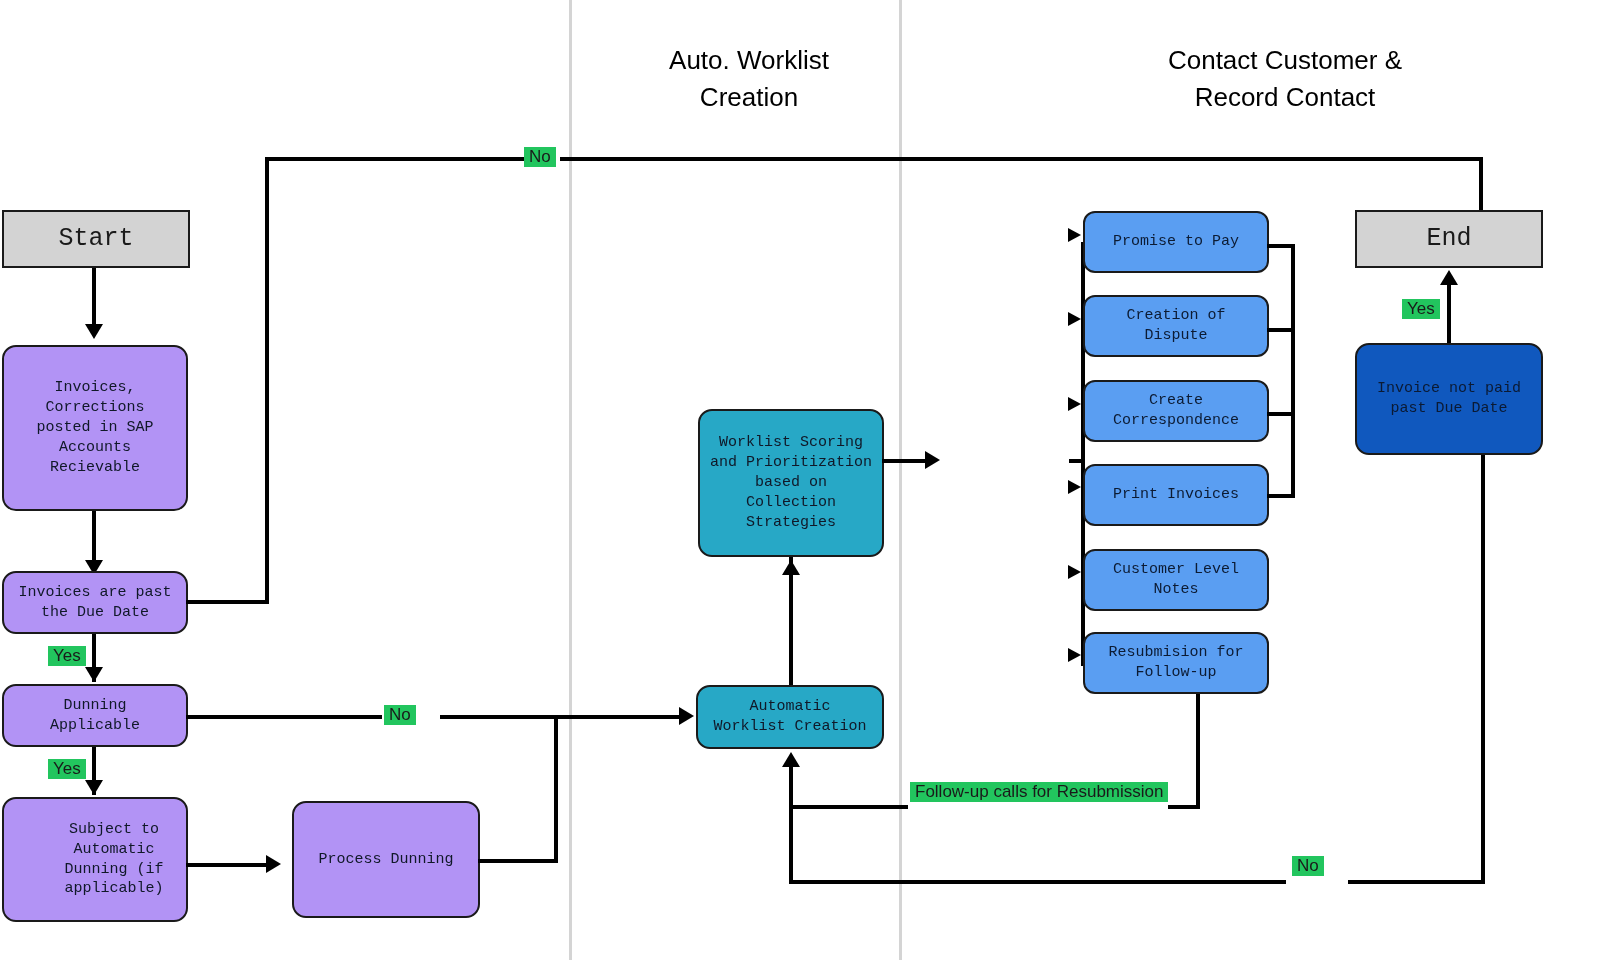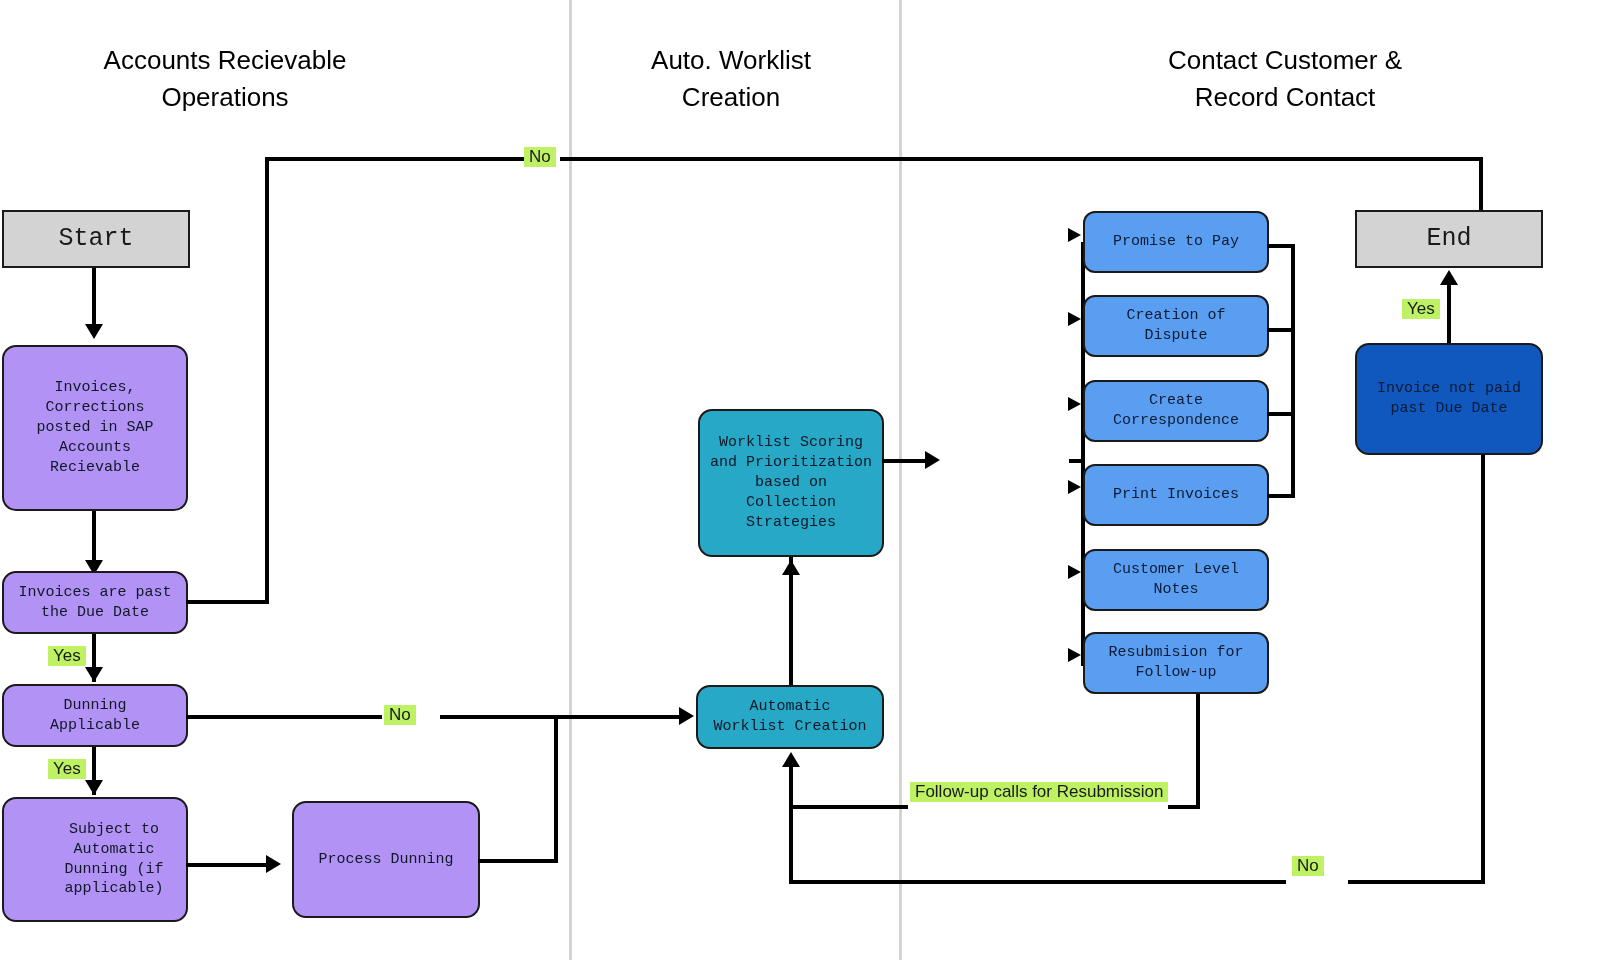"Accounts Recievable" div.lane-title { html: <div>Accounts Recievable Operations</div> -> none }
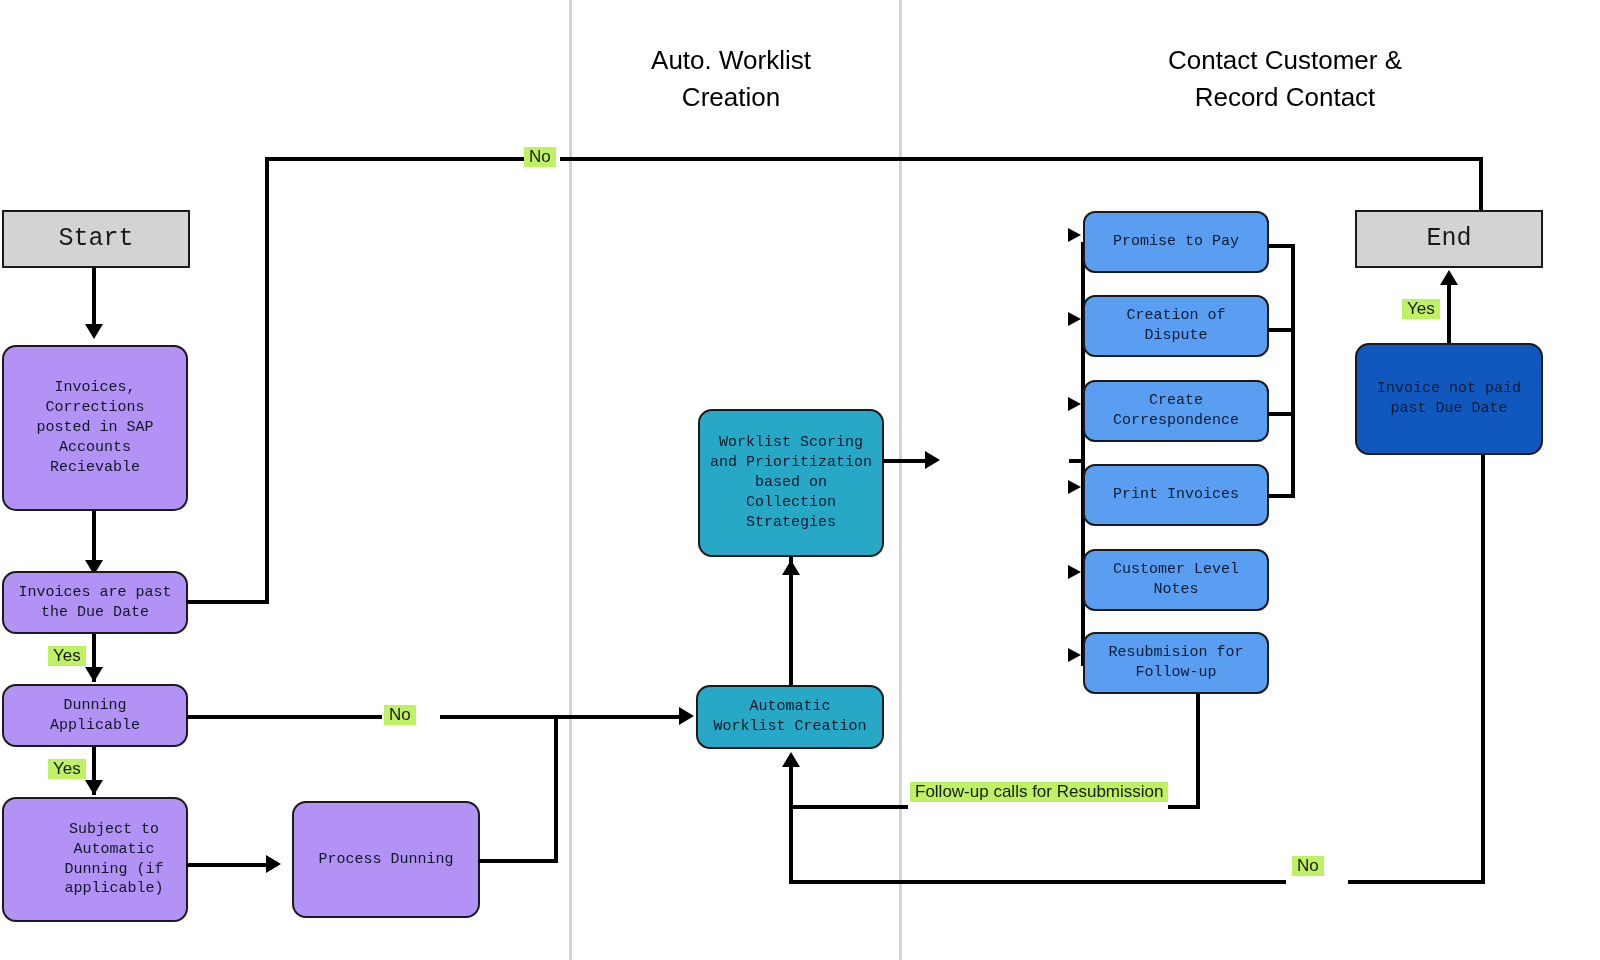"Auto. Worklist" div.lane-title { left: 586px -> 604px }
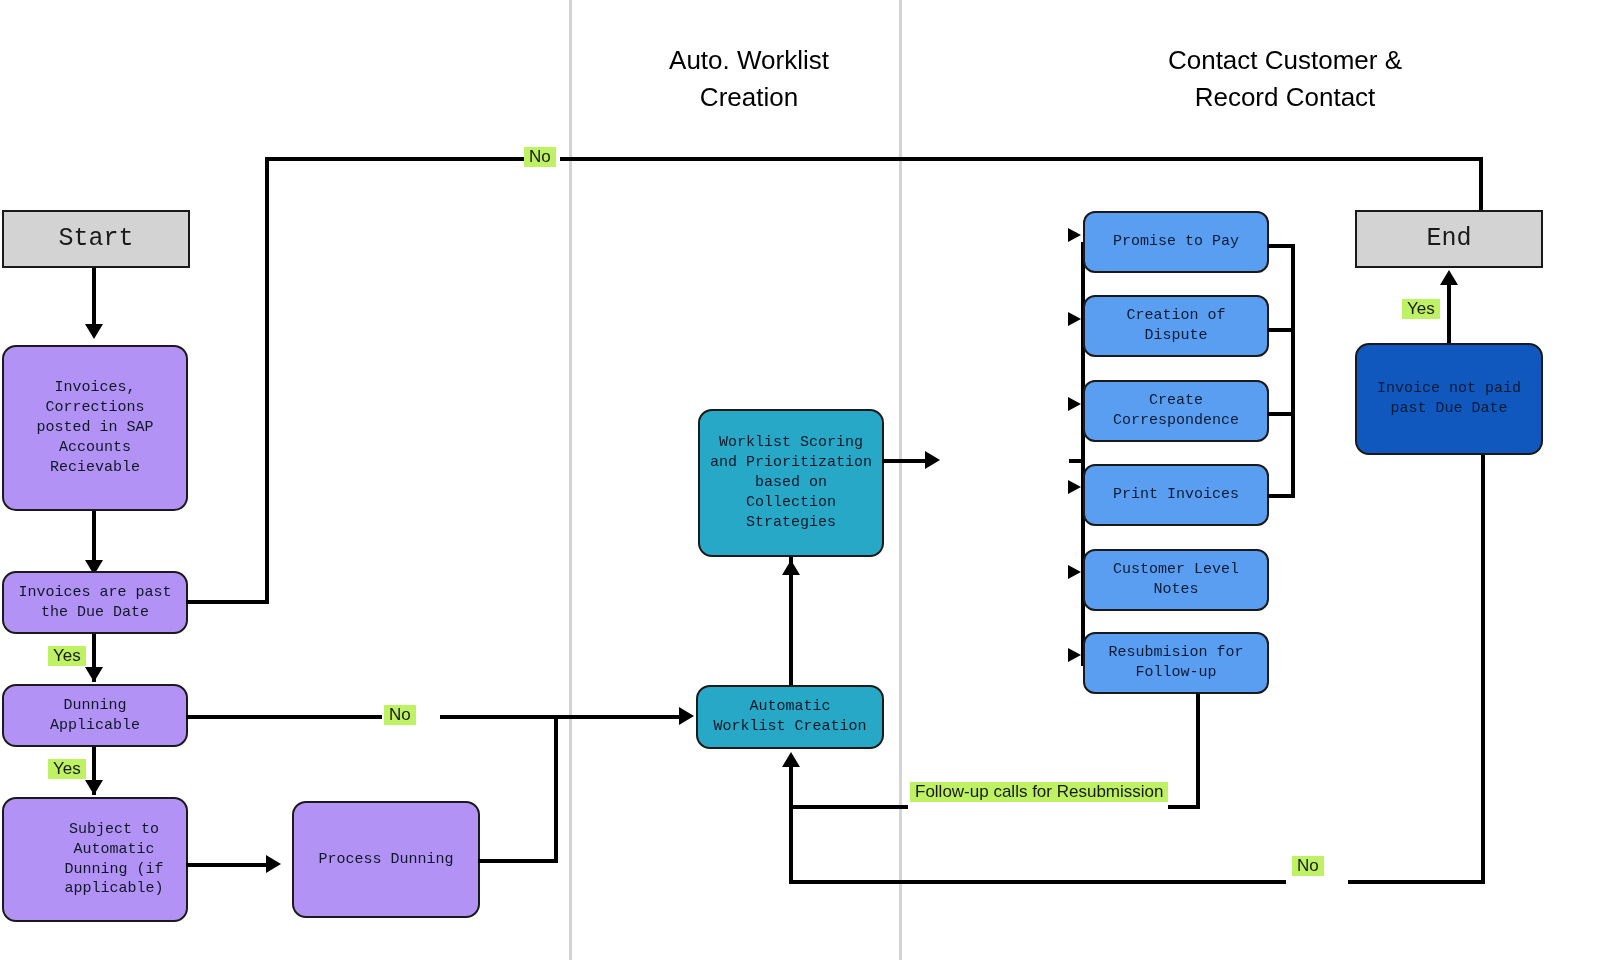"No" .edge-label { background: #bef264 -> #22c55e }
